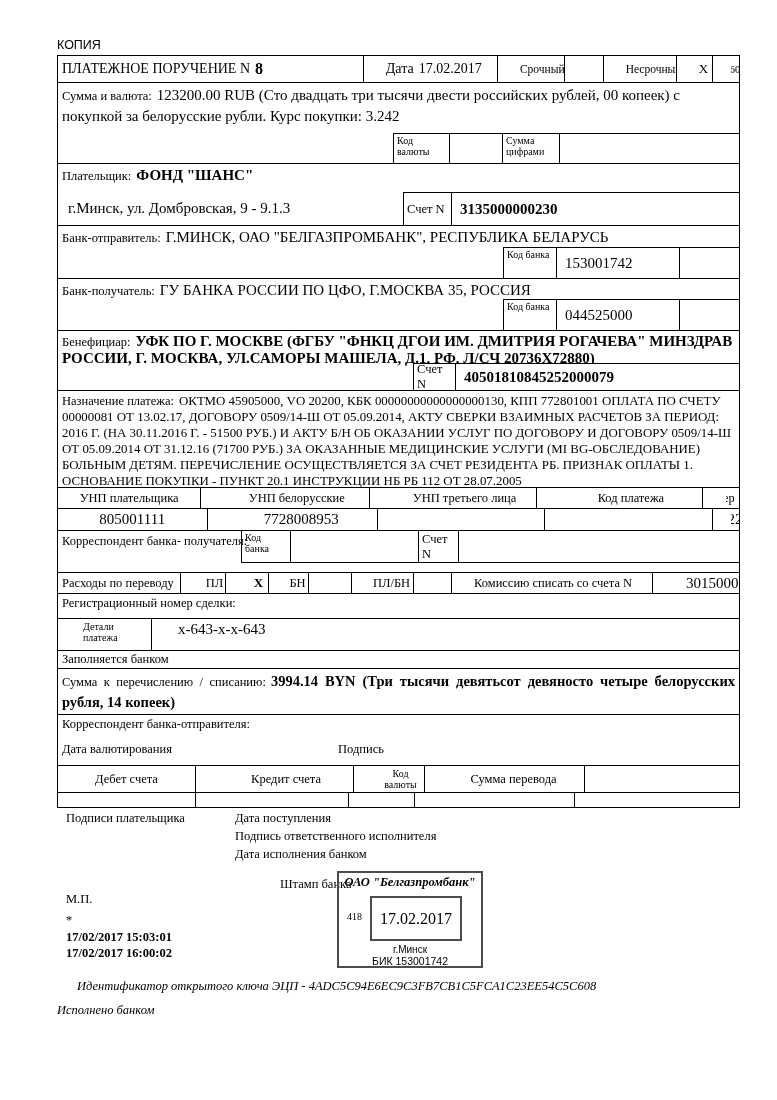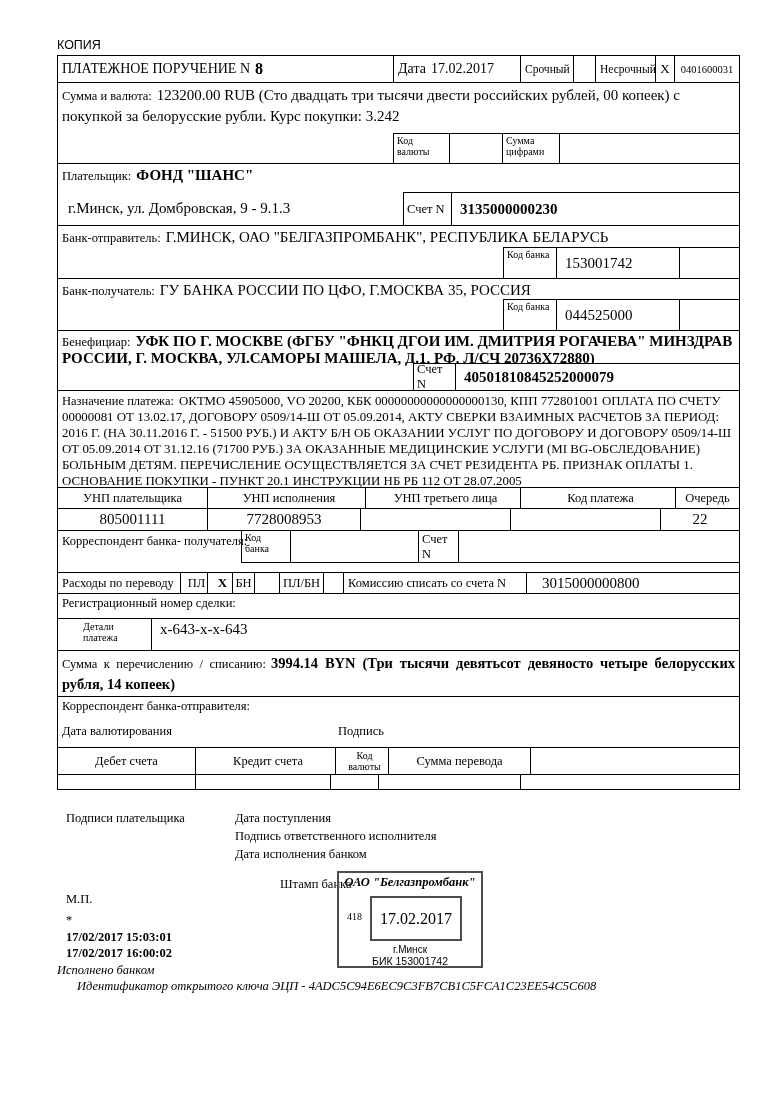"ПЛАТЕЖНОЕ ПОРУЧЕНИЕ N" .row { gap: none -> 18px }
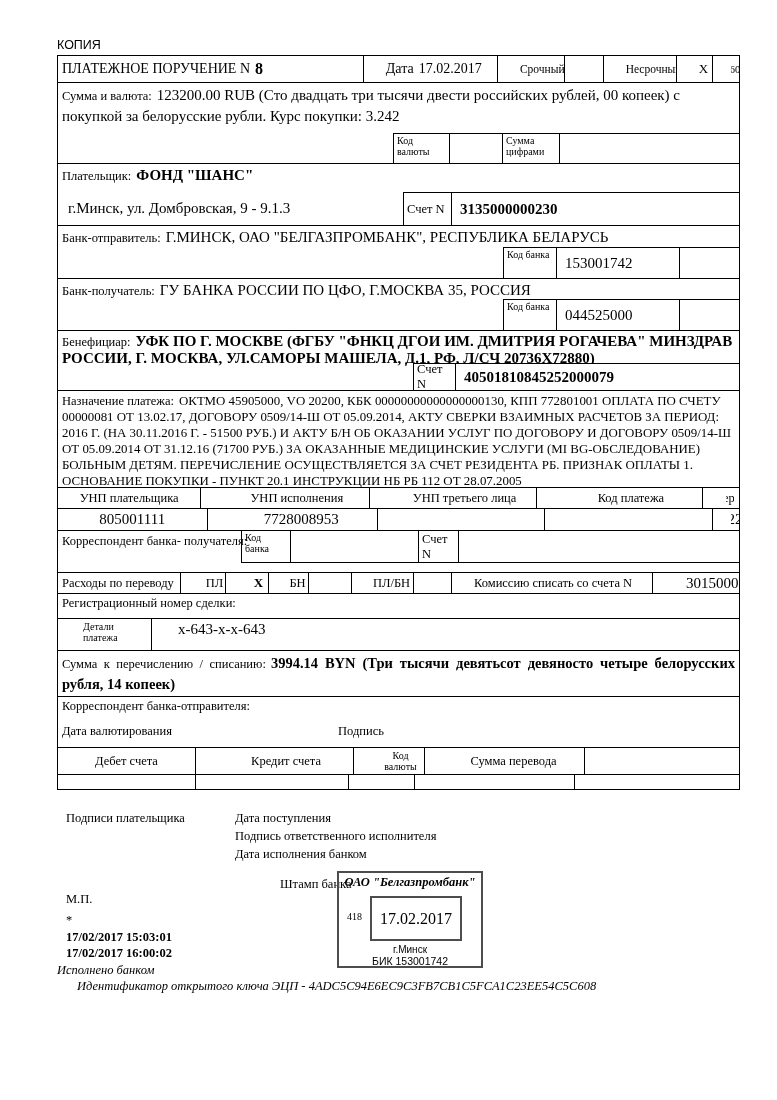"УНП исполнения" div.c { text: исполнения -> белорусские }
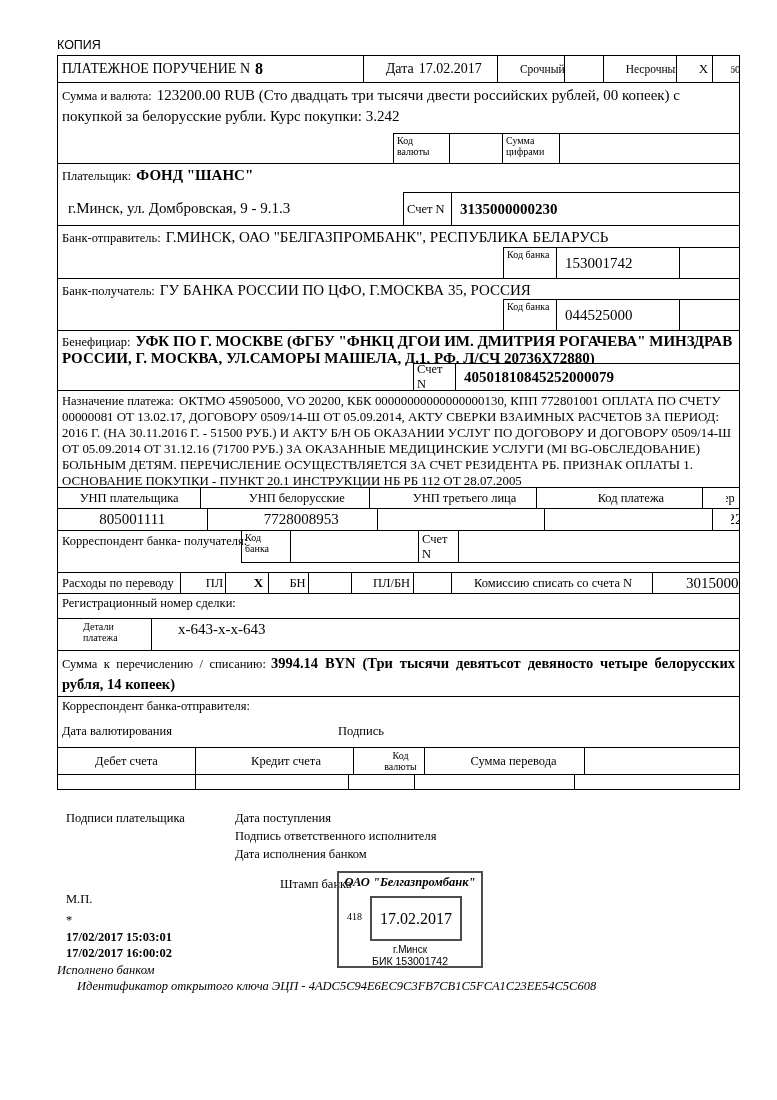"Заполняется банком" div.row { html: none -> <div> <div>Заполняется банком</div> </div> }
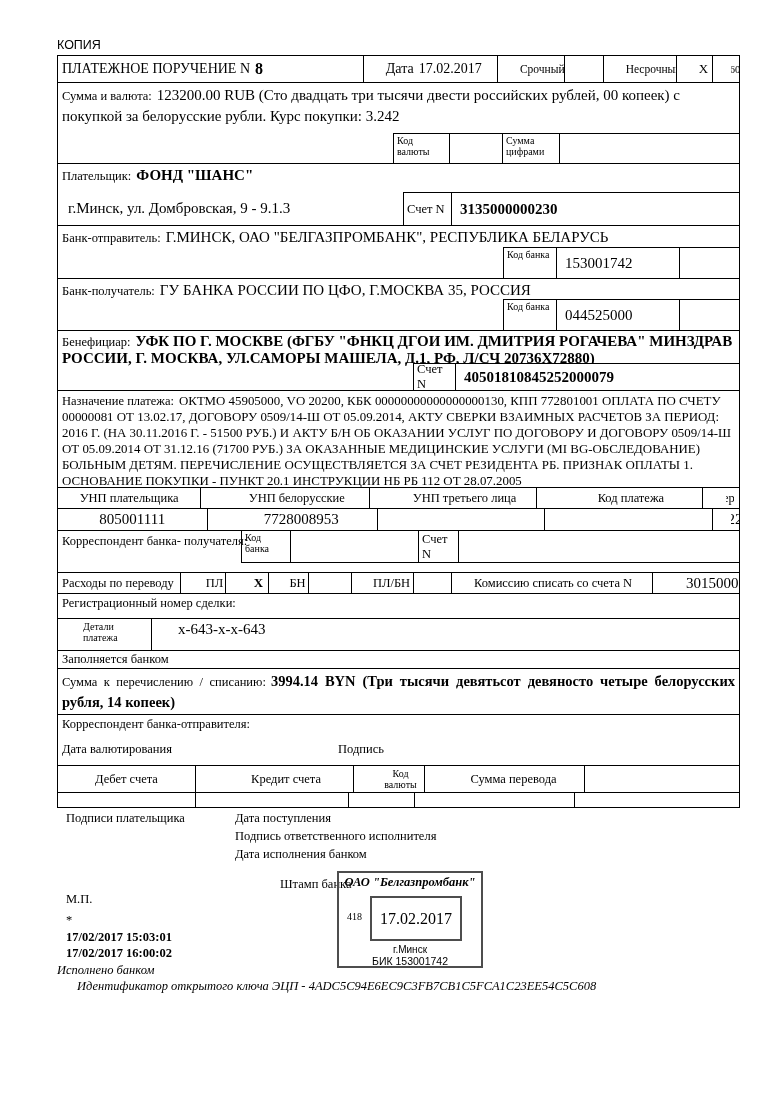"Исполнено банком" div.abs { top: 963px -> 1003px }
